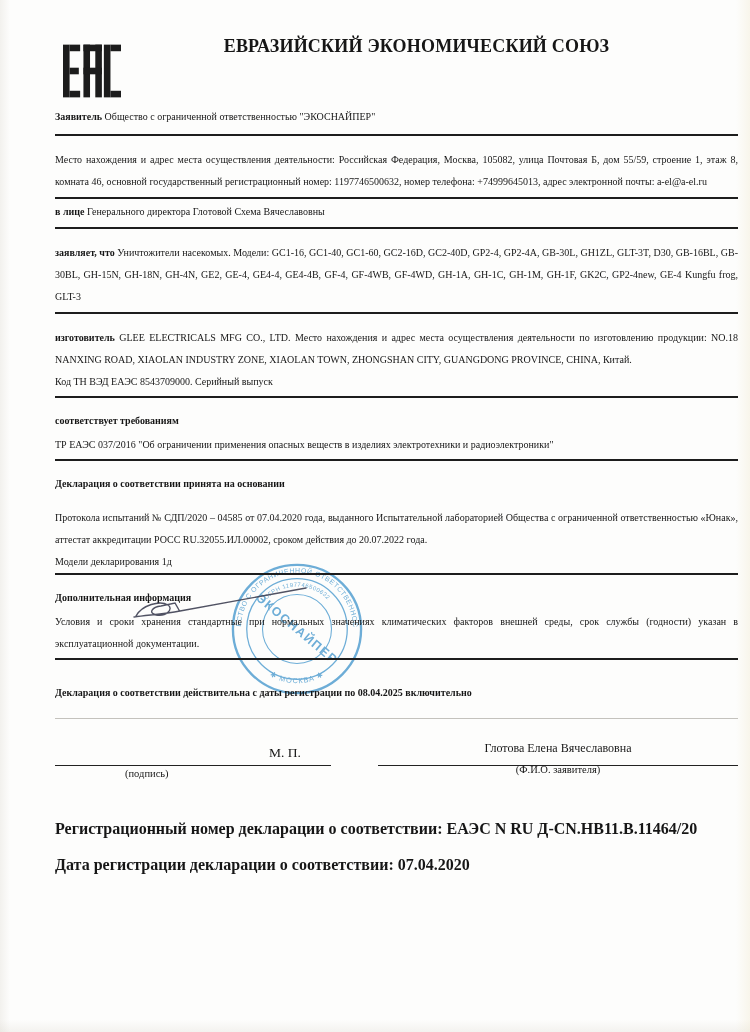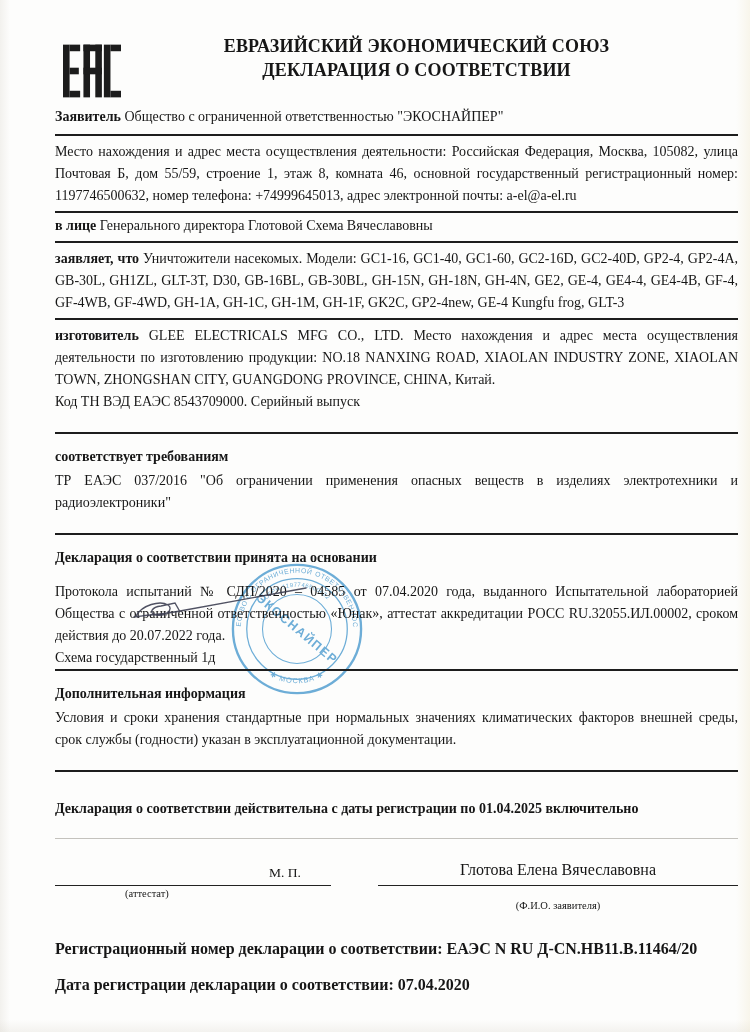"ДЕКЛАРАЦИЯ О СООТВЕТСТВИИ" div { html: <div>ДЕКЛАРАЦИЯ О СООТВЕТСТВИИ</div> -> none }
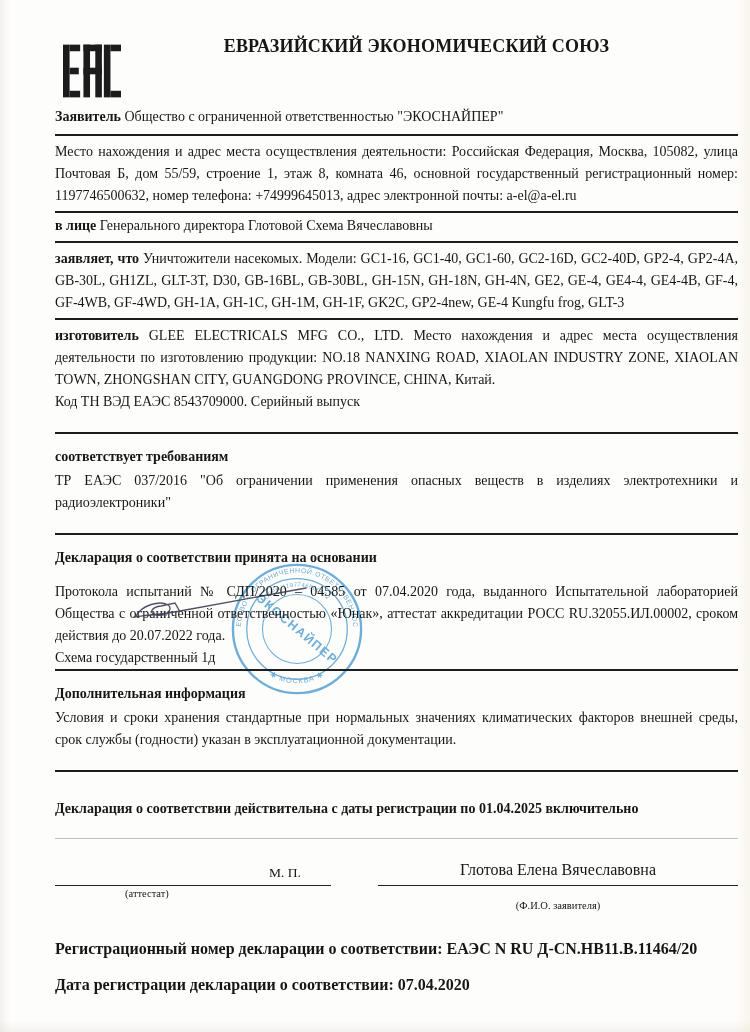"Заявитель Общество с ограниченной" .row { font-size: 14px -> 10px }
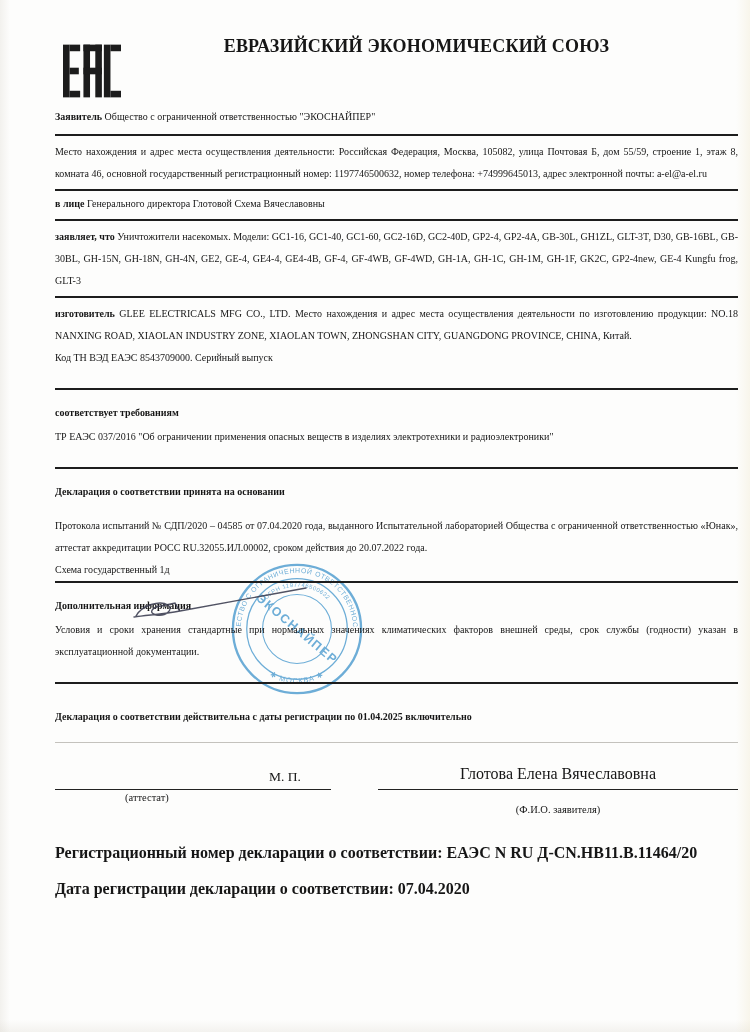"Место нахождения и адрес места" .pt5 { padding-top: 5px -> 13px }
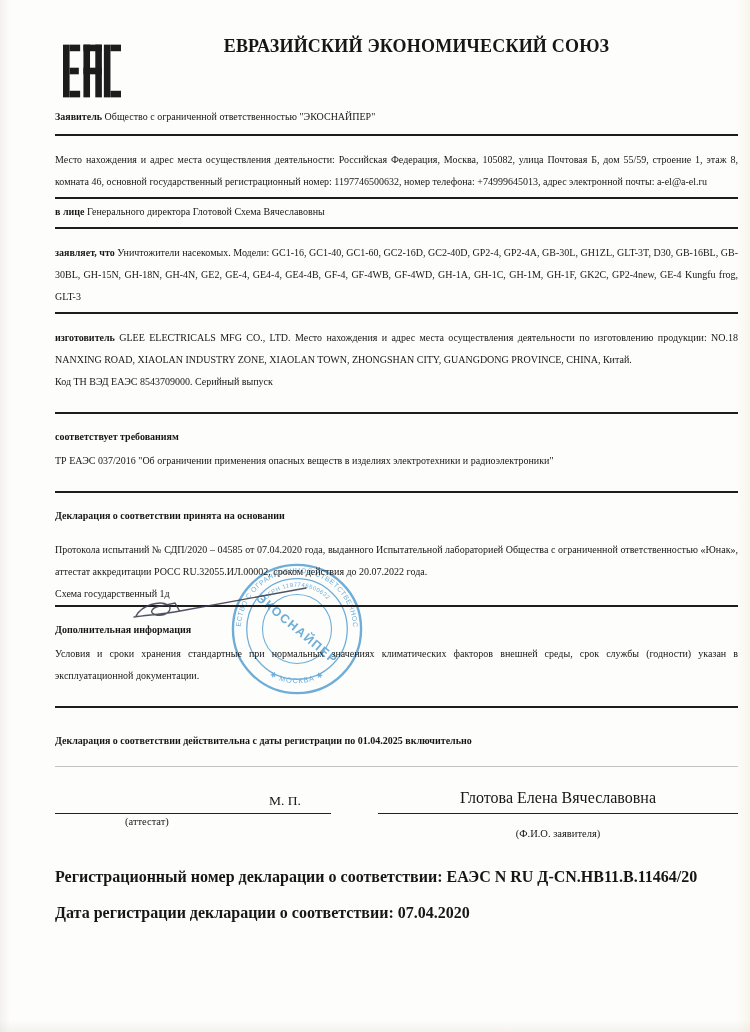"Код ТН ВЭД ЕАЭС 8543709000." .pb3 { padding-bottom: 19px -> 3px }
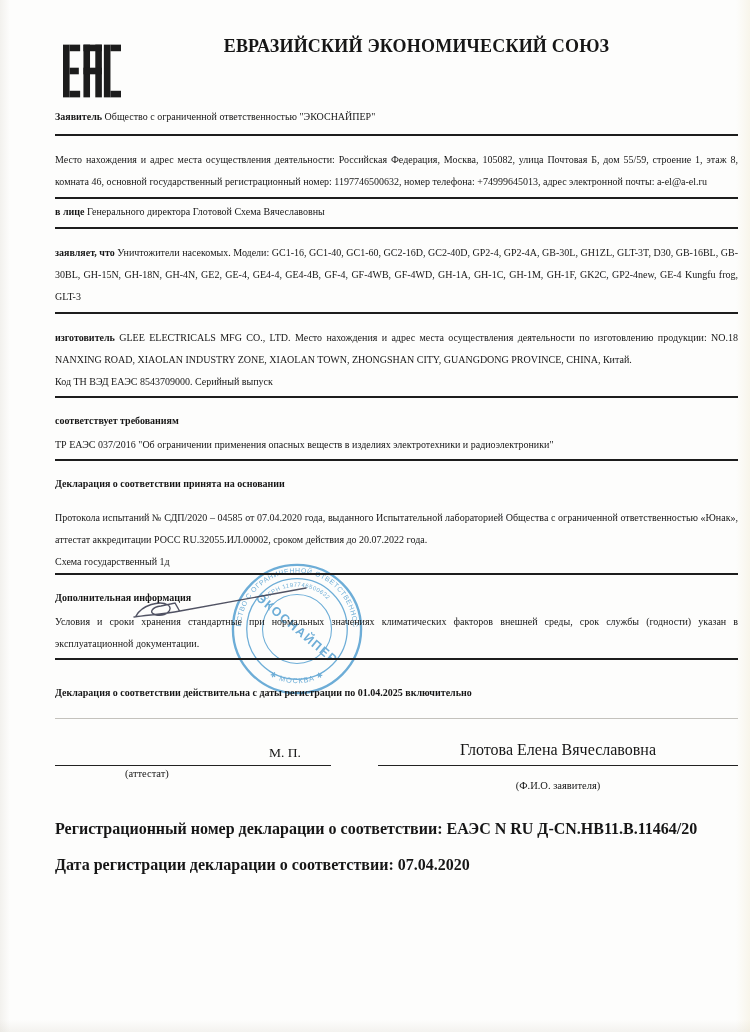"Схема государственный 1д" p.row { text: Схема государственный -> Модели декларирования }
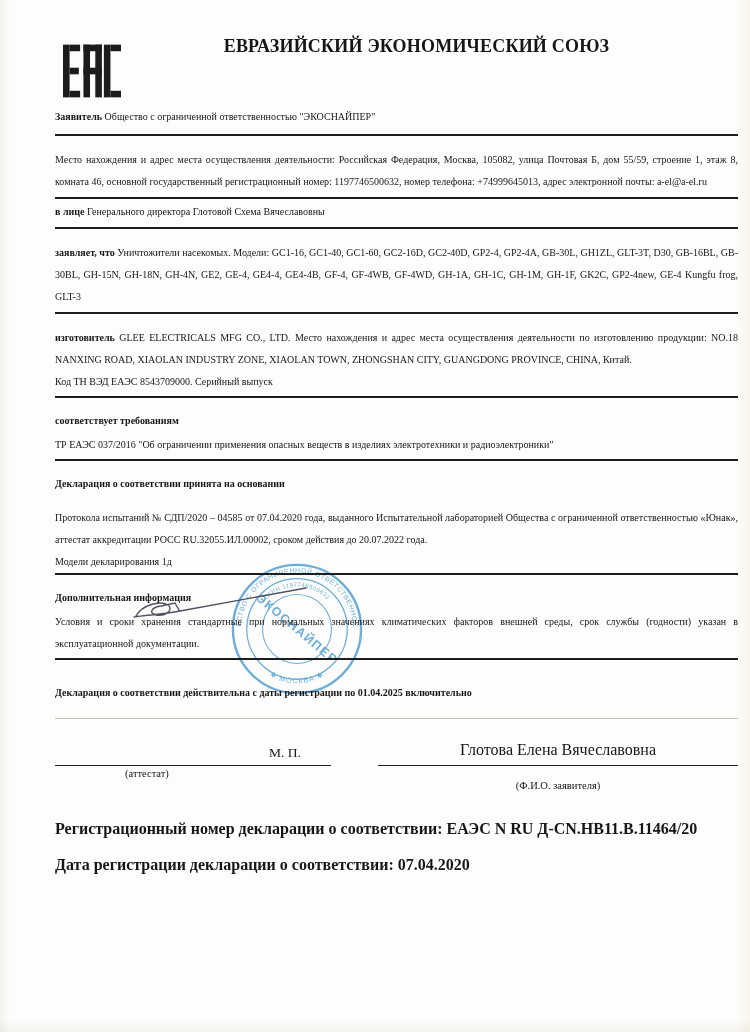"Декларация о соответствии действительна" p.row { text: 01.04.2025 -> 08.04.2025 }
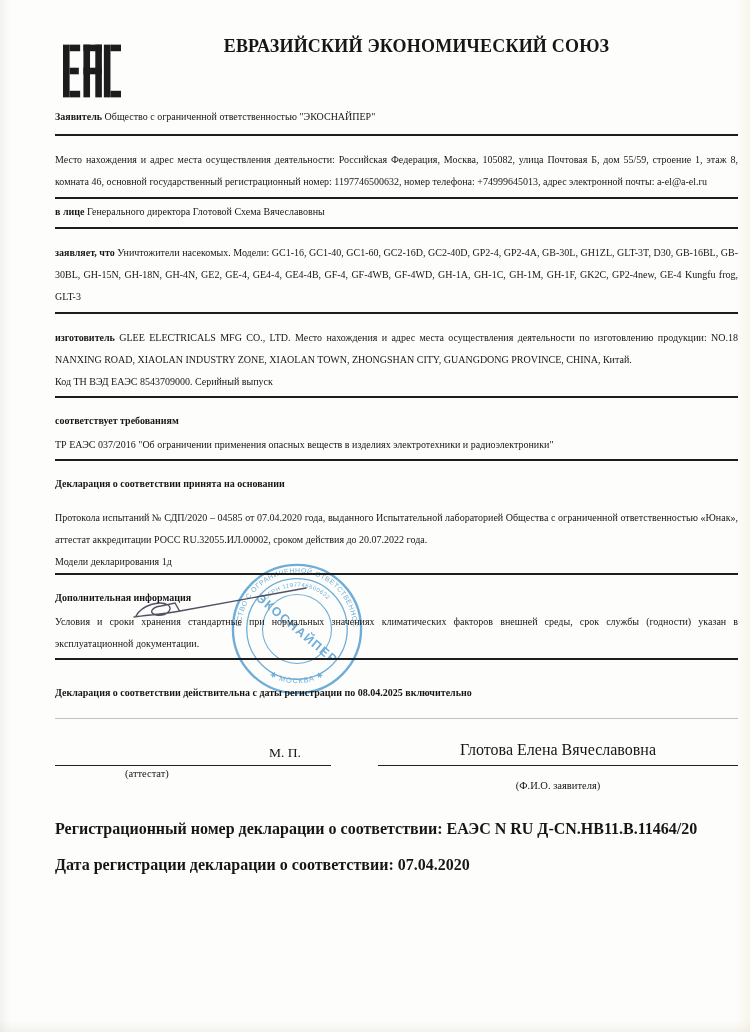"Глотова Елена Вячеславовна" .fio-name { font-size: 16px -> 12px }
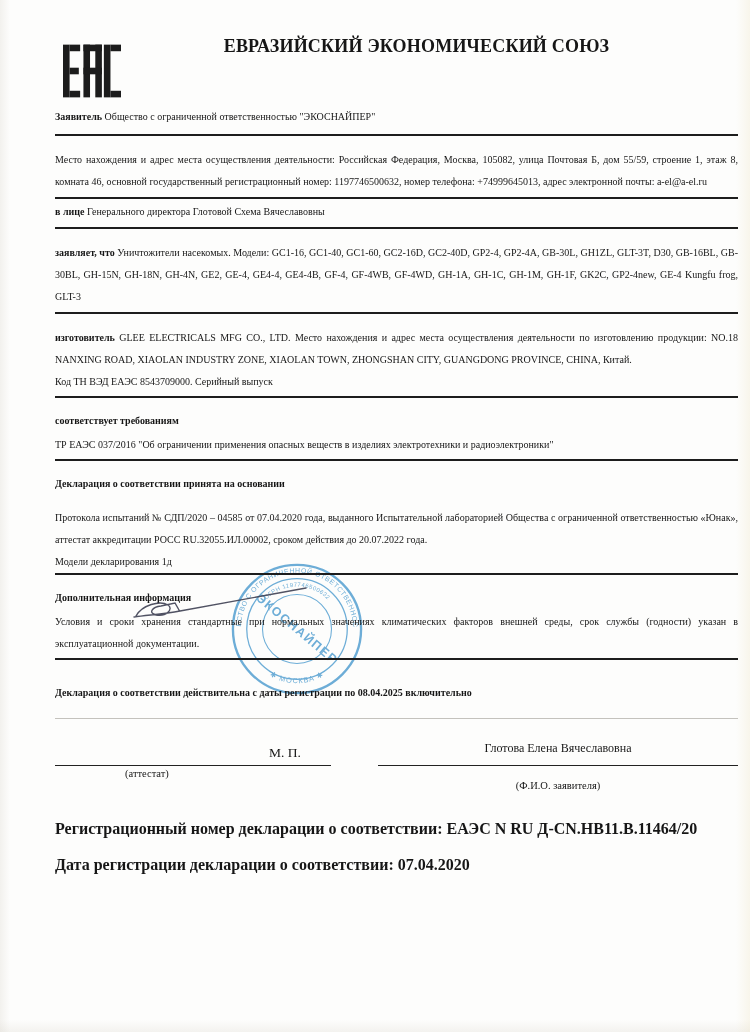"(аттестат)" div.sig-caption { text: аттестат -> подпись }
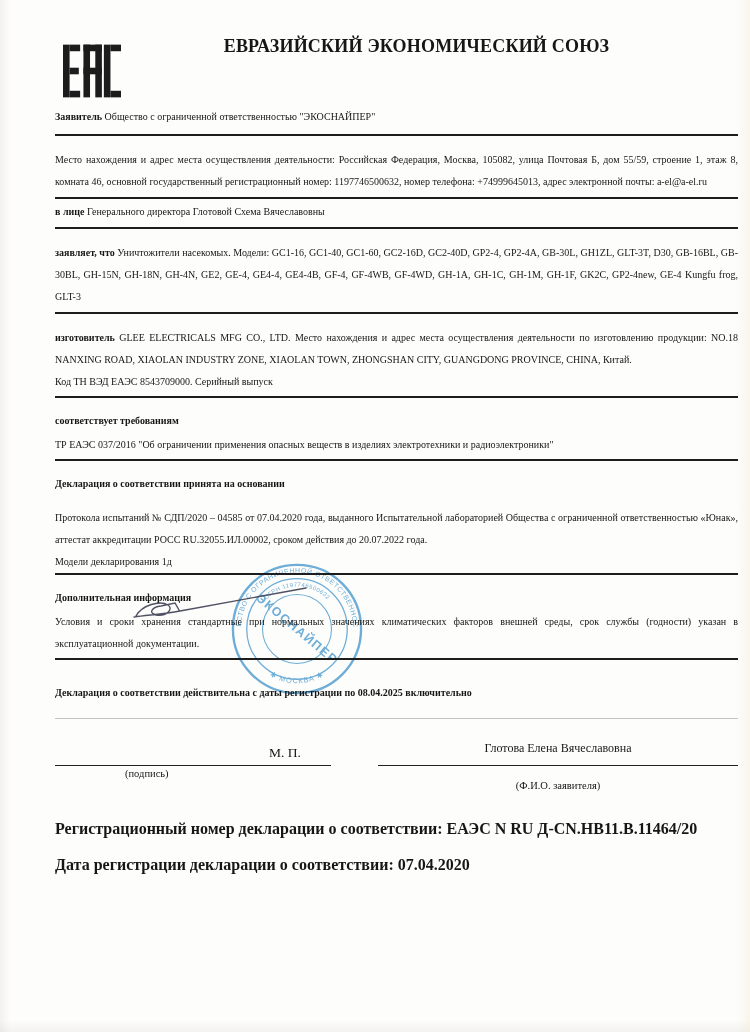"(Ф.И.О. заявителя)" .fio-caption { top: 61px -> 45px }
